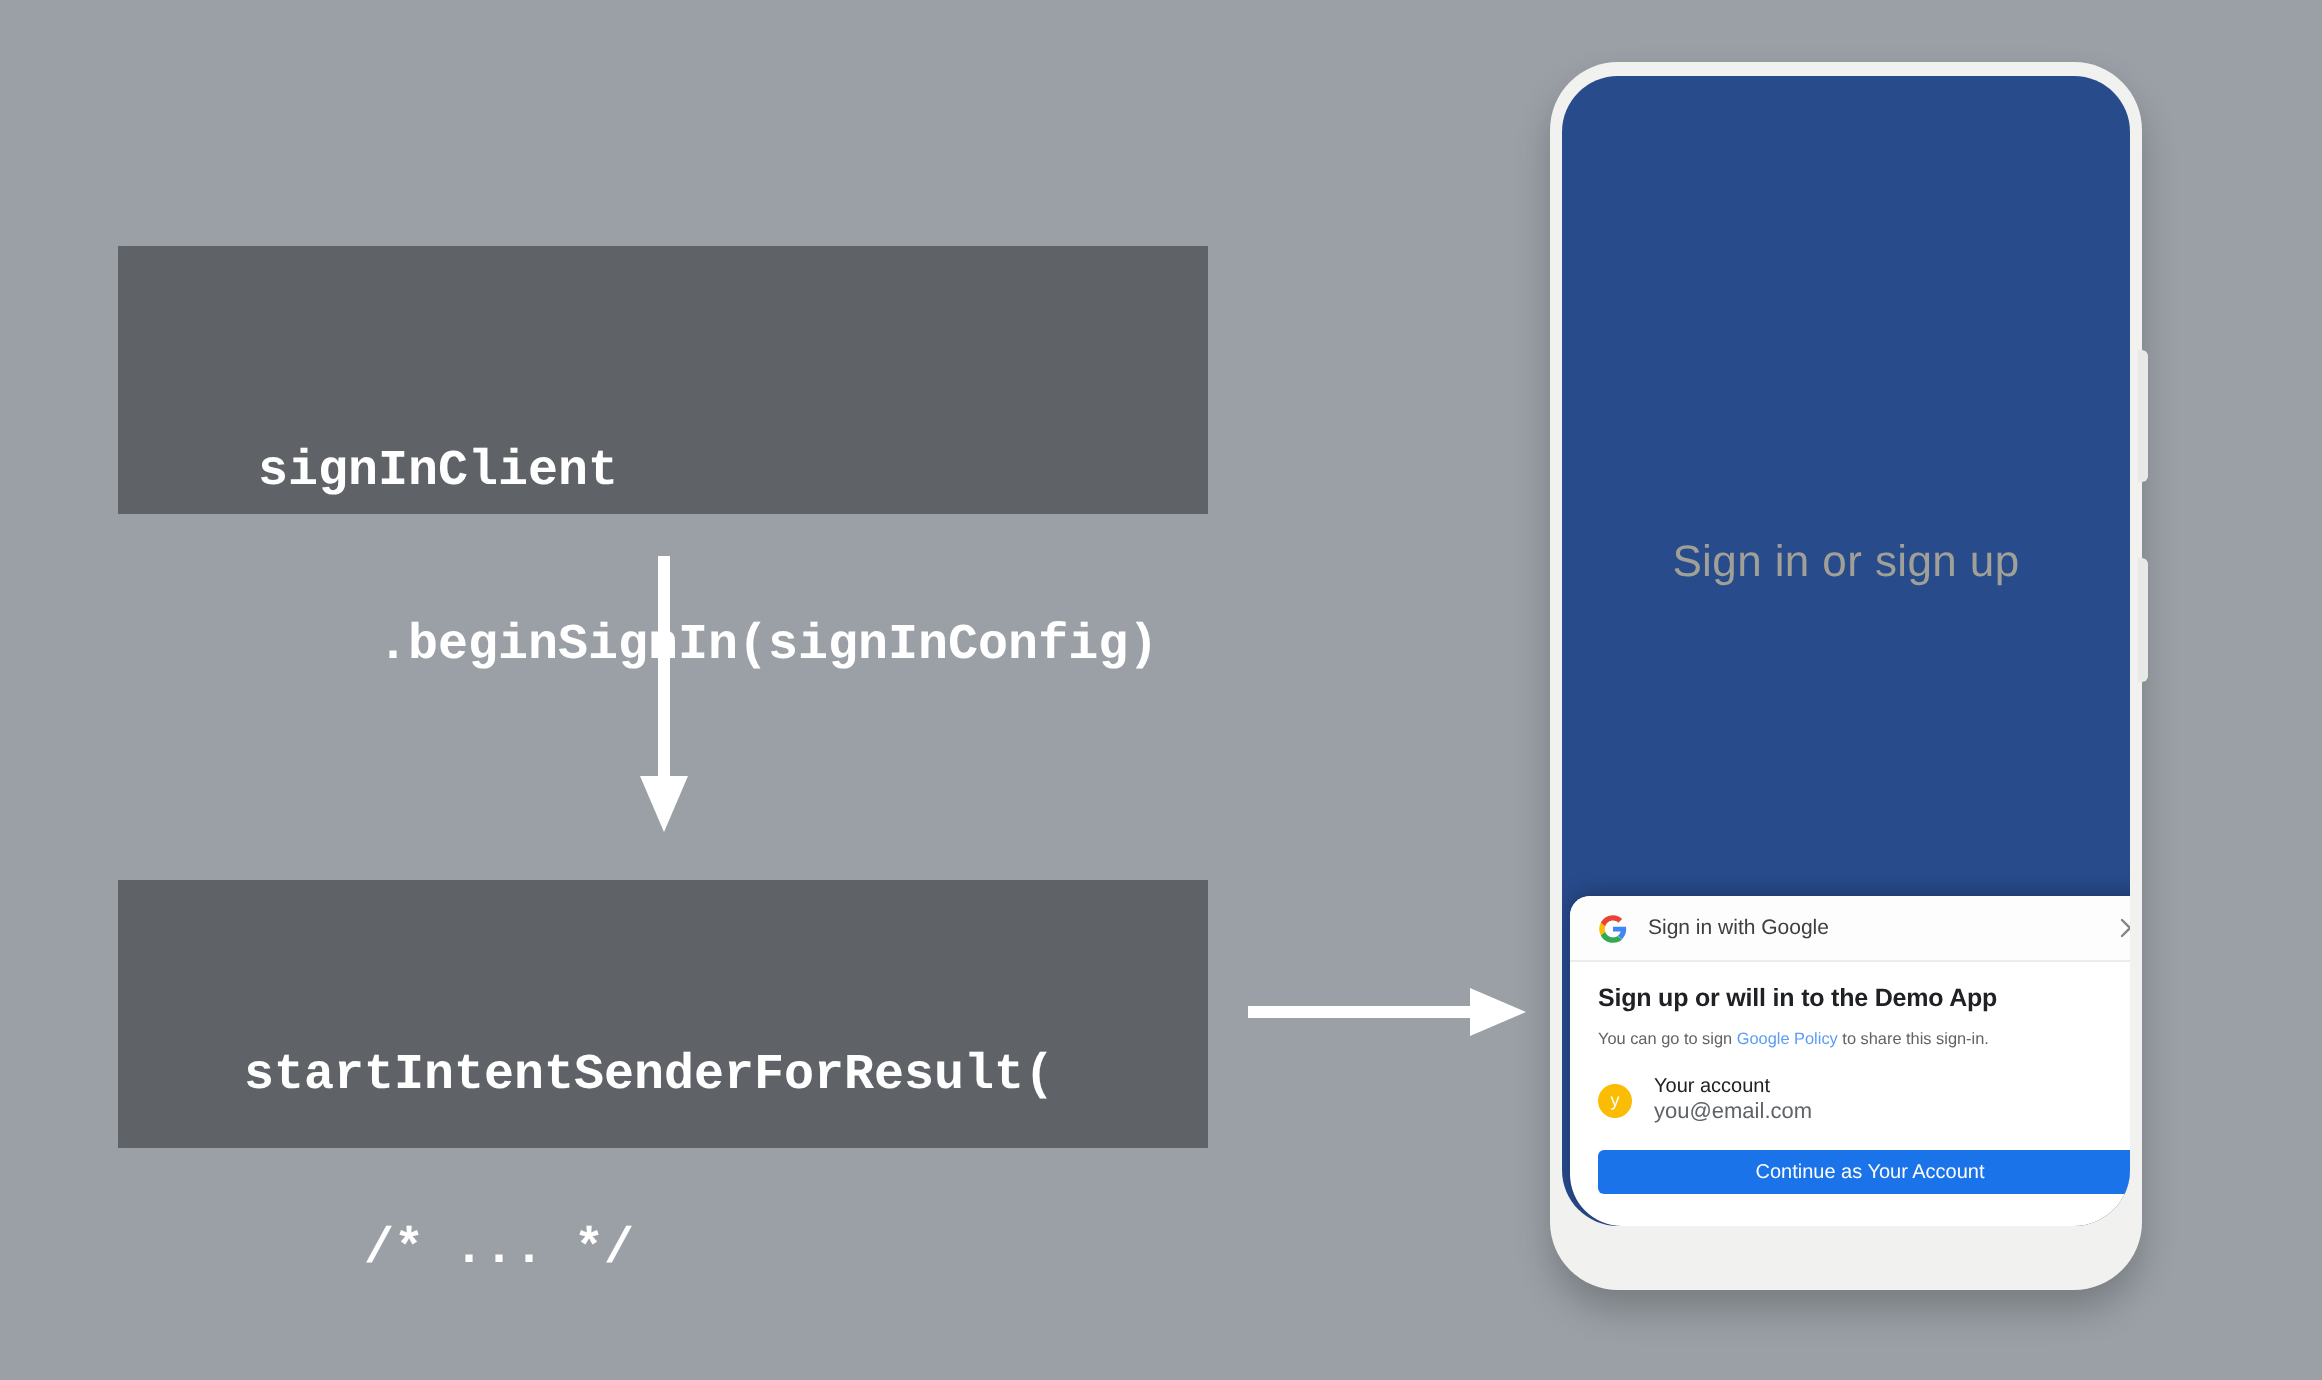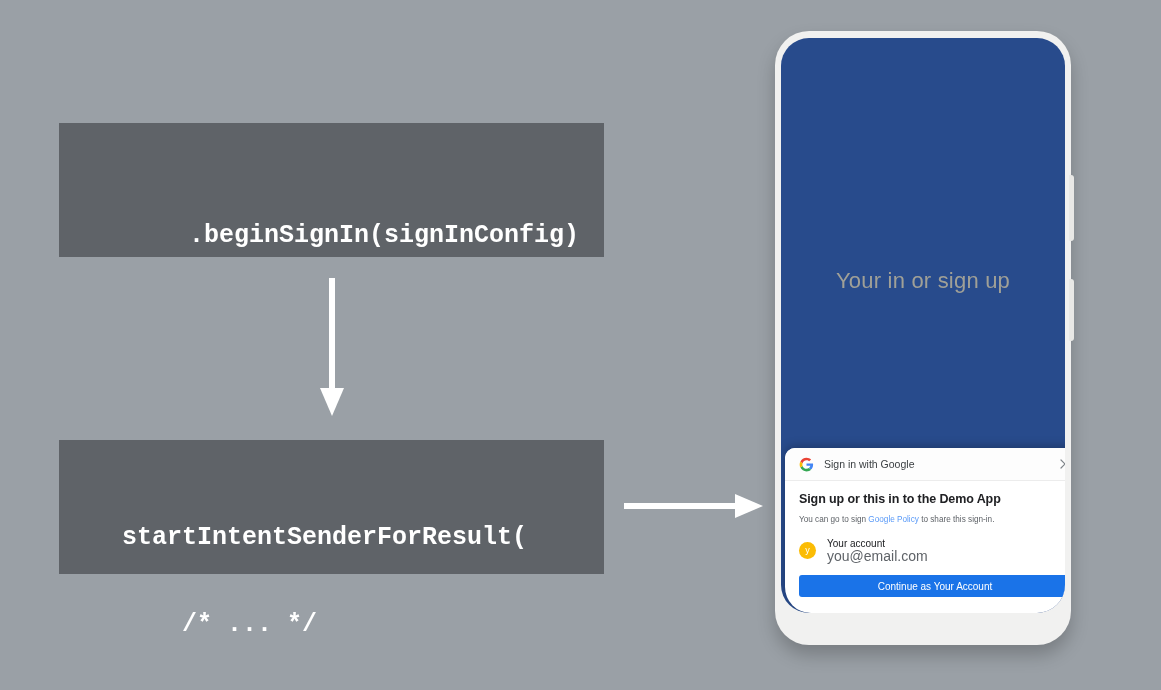"signInClient" span.code-line { html: none -> <span>signInClient</span> }
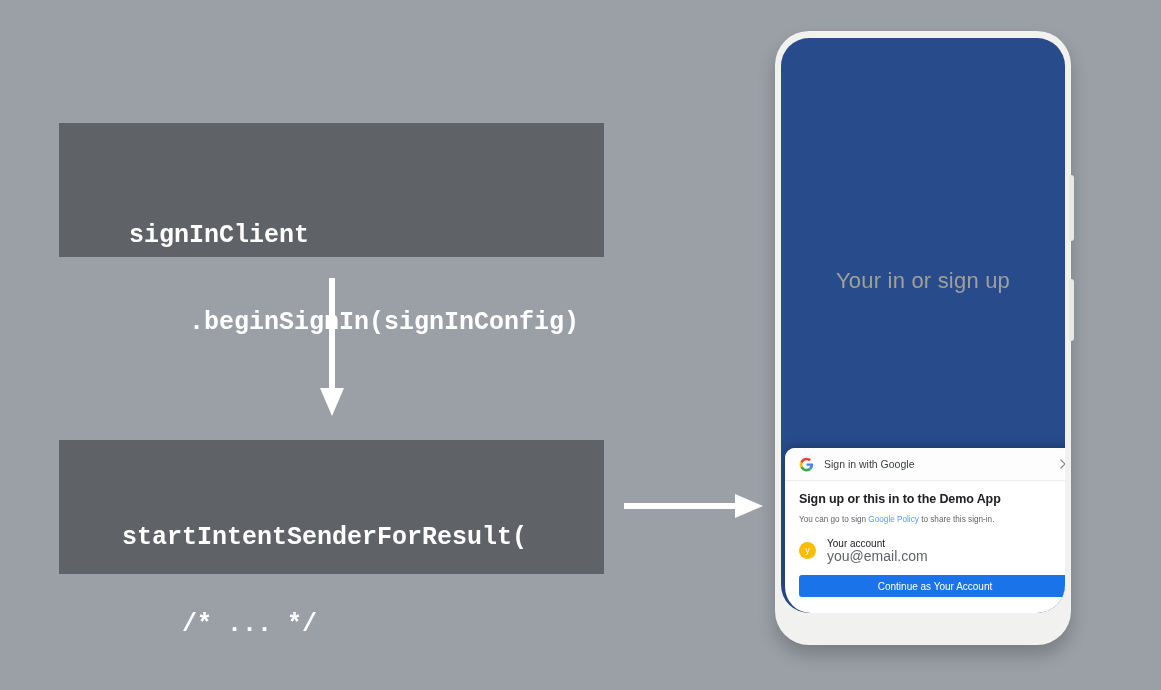"Your in or sign up" div.app-title { text: Your -> Sign }
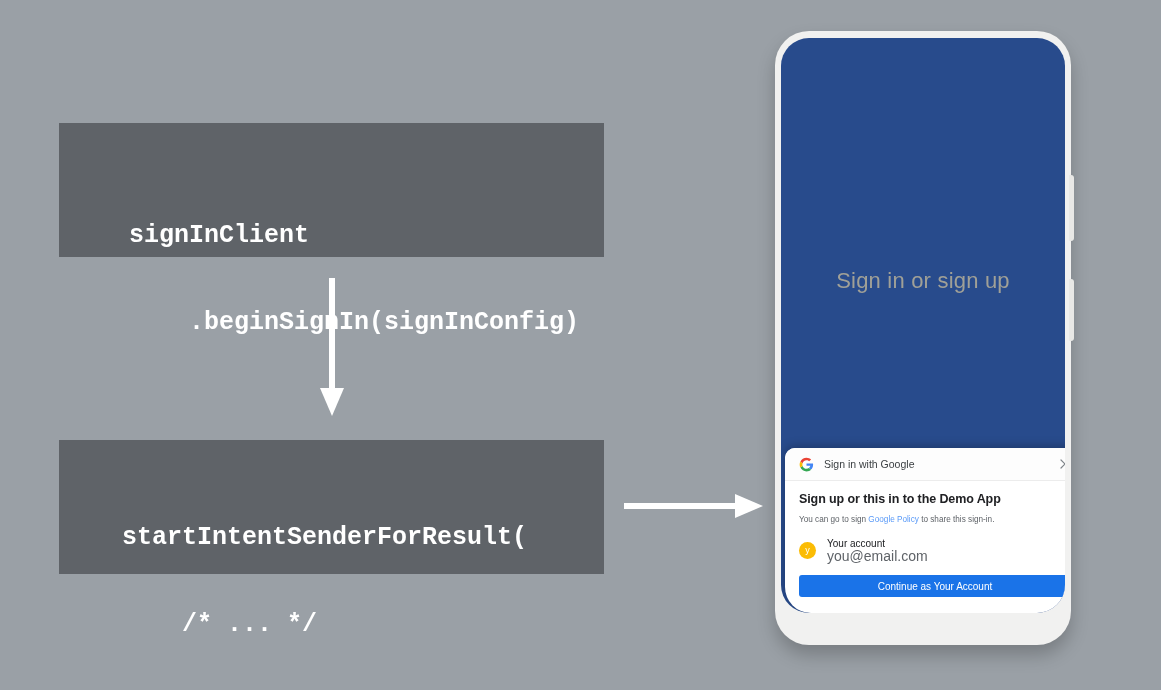"Sign up or this in" div.gsheet-title { text: this -> will }
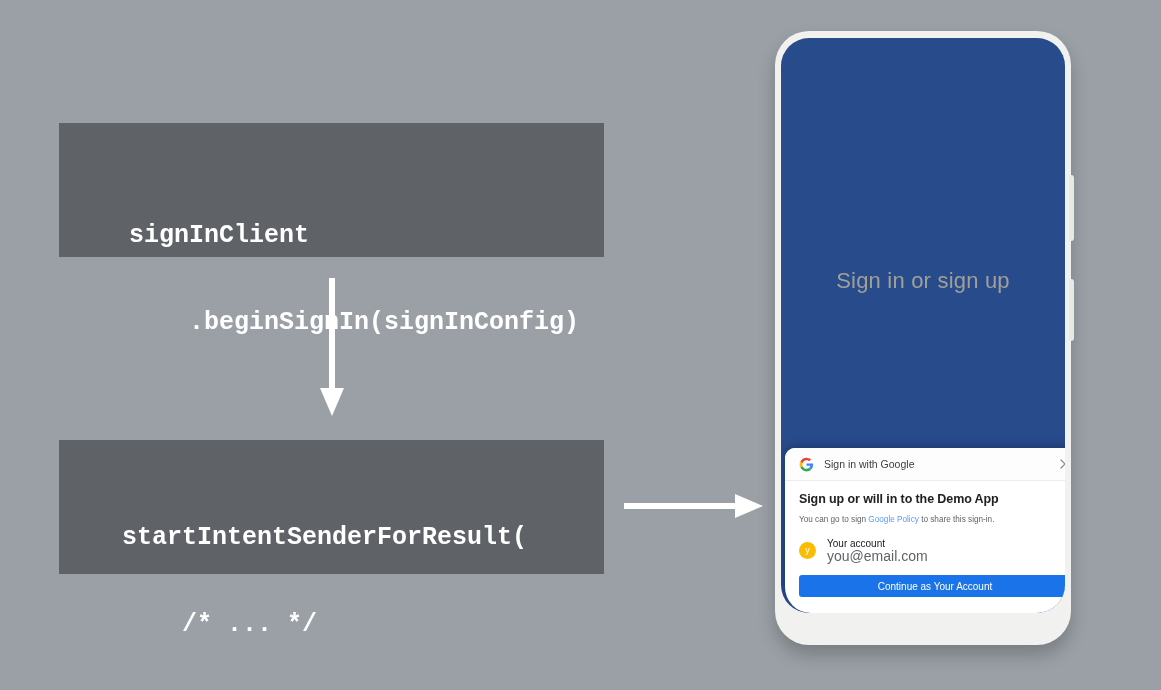"you@email.com" .account-email { font-size: 14px -> 11px }
